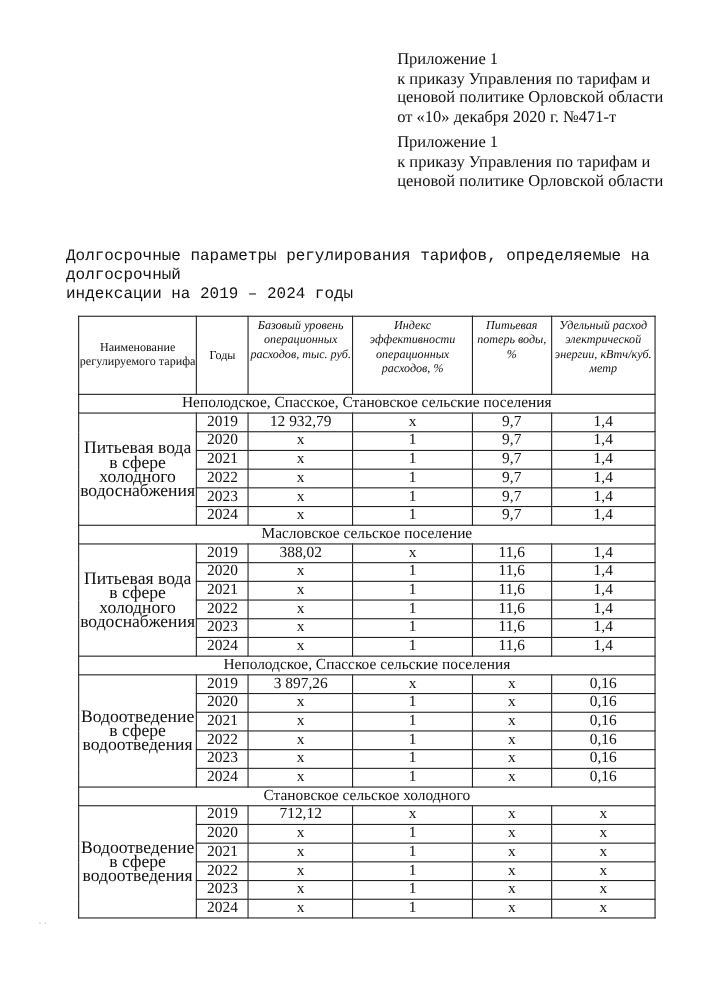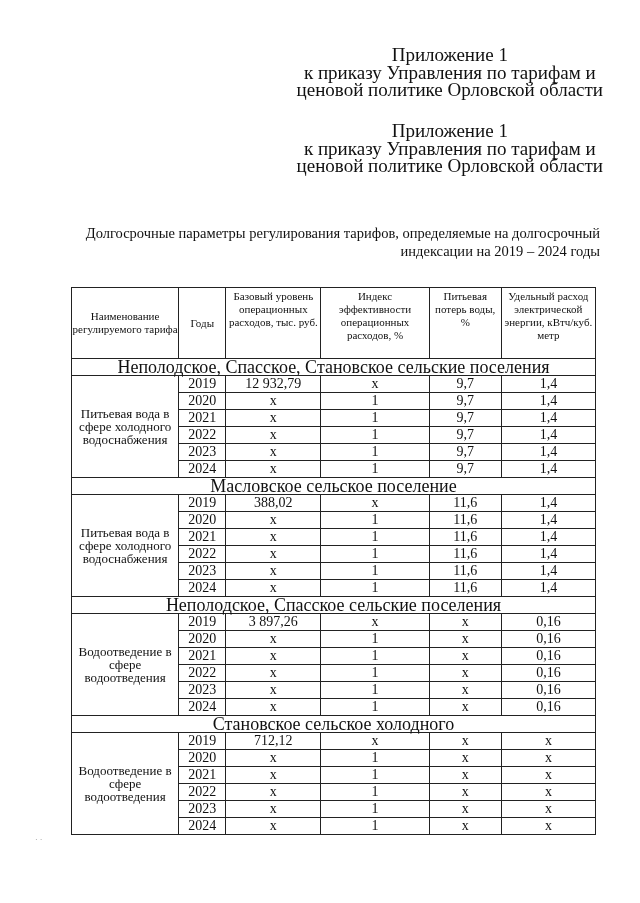"Приложение 1" .appendix { font-size: 19px -> 15px; text-align: center -> left }
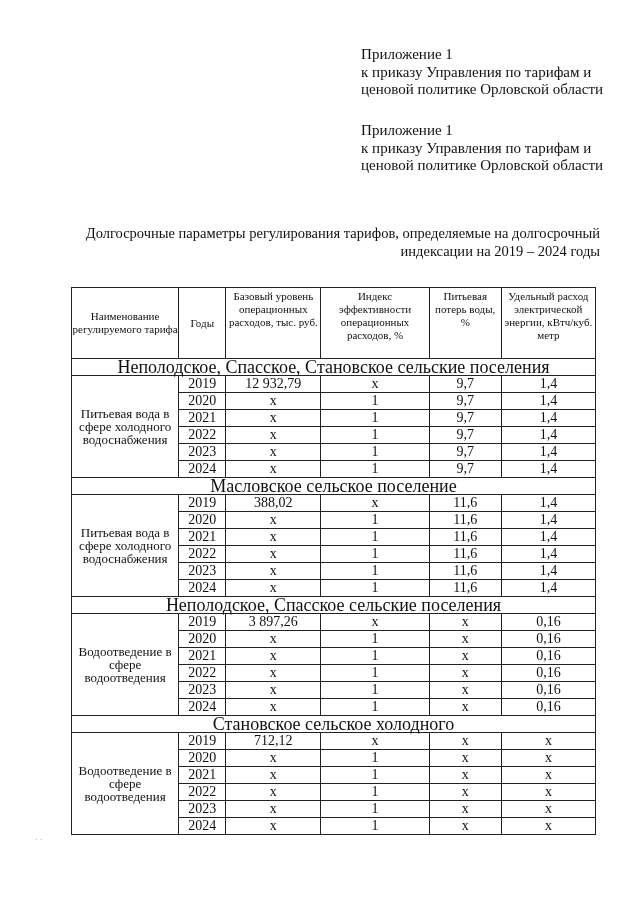"от «10» декабря 2020 г." div { html: none -> <div>от «10» декабря 2020 г. №471-т</div> }
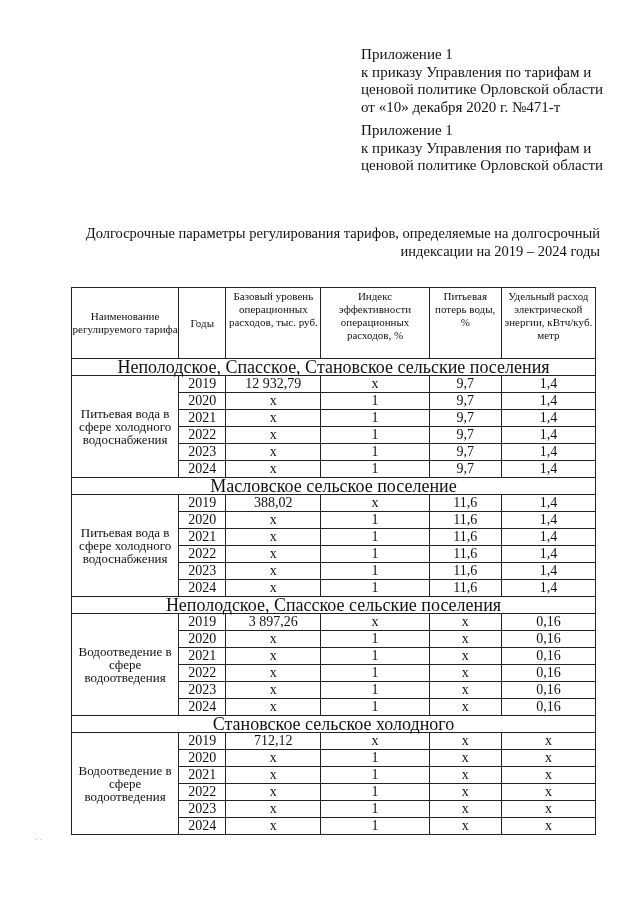"Долгосрочные параметры регулирования" .title { font-family: none -> Liberation Mono, monospace; text-align: right -> left }
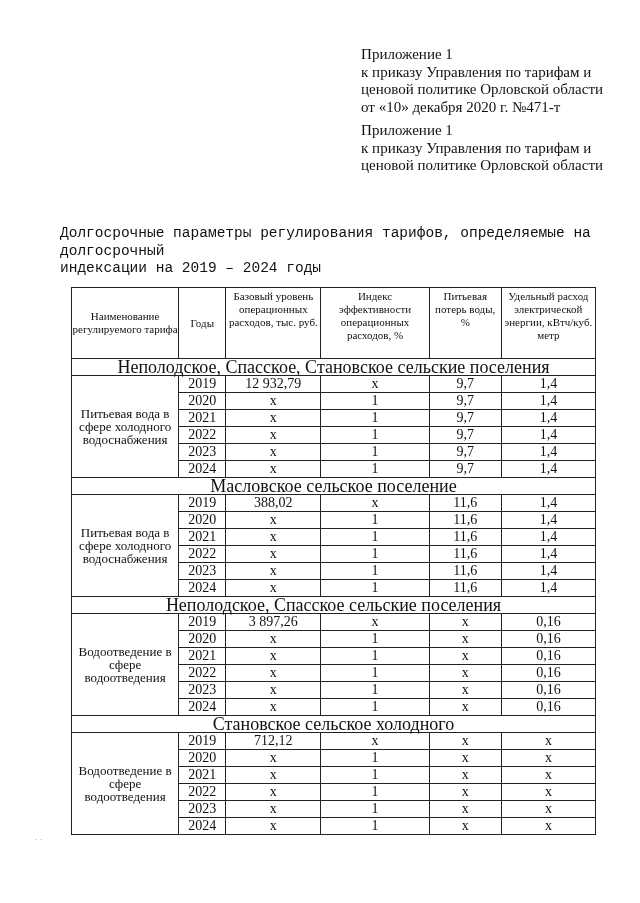"Базовый уровень операционных расходов," th.hdr.top { font-style: none -> italic }
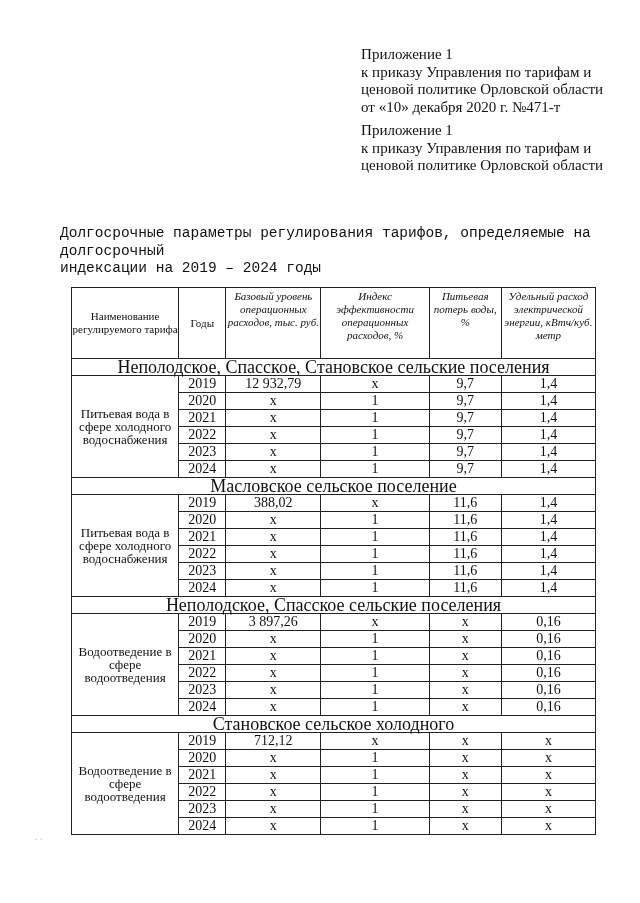"Неполодское, Спасское, Становское" td.group { font-size: 18px -> 14px }
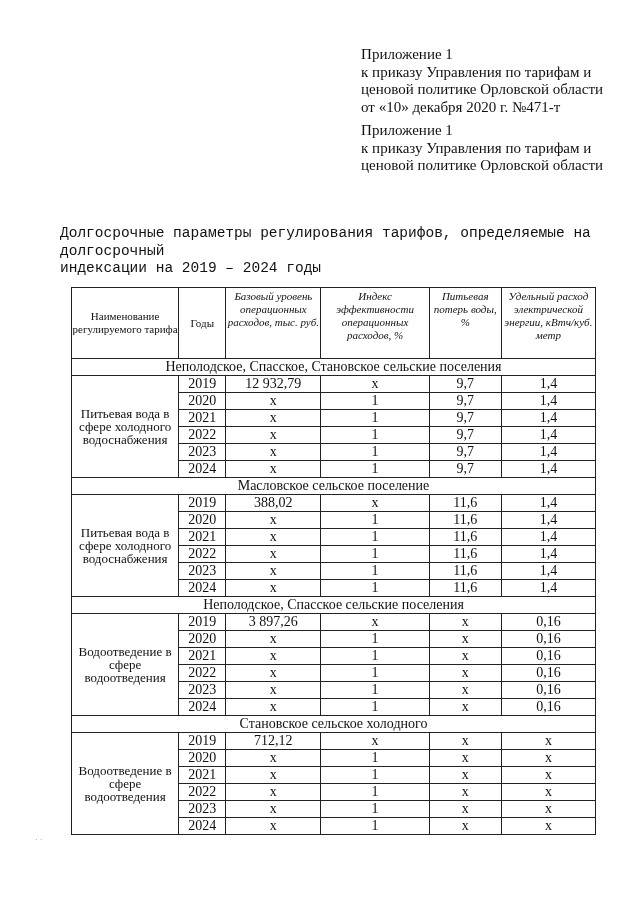"Питьевая вода в сфере холодного" td.name { font-size: 13px -> 16px }
